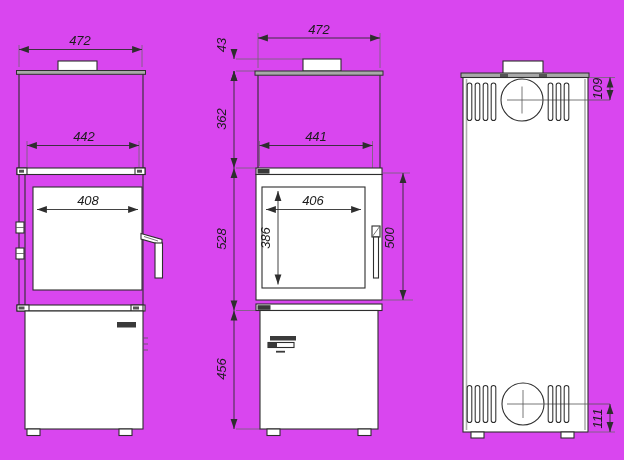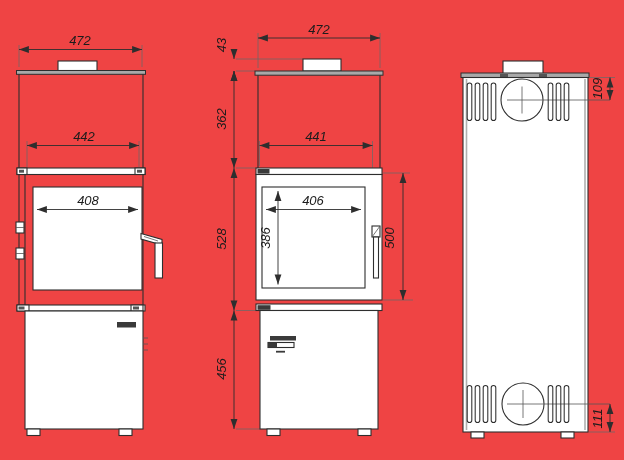"472" #stage { background: #ef4444 -> #d946ef }
